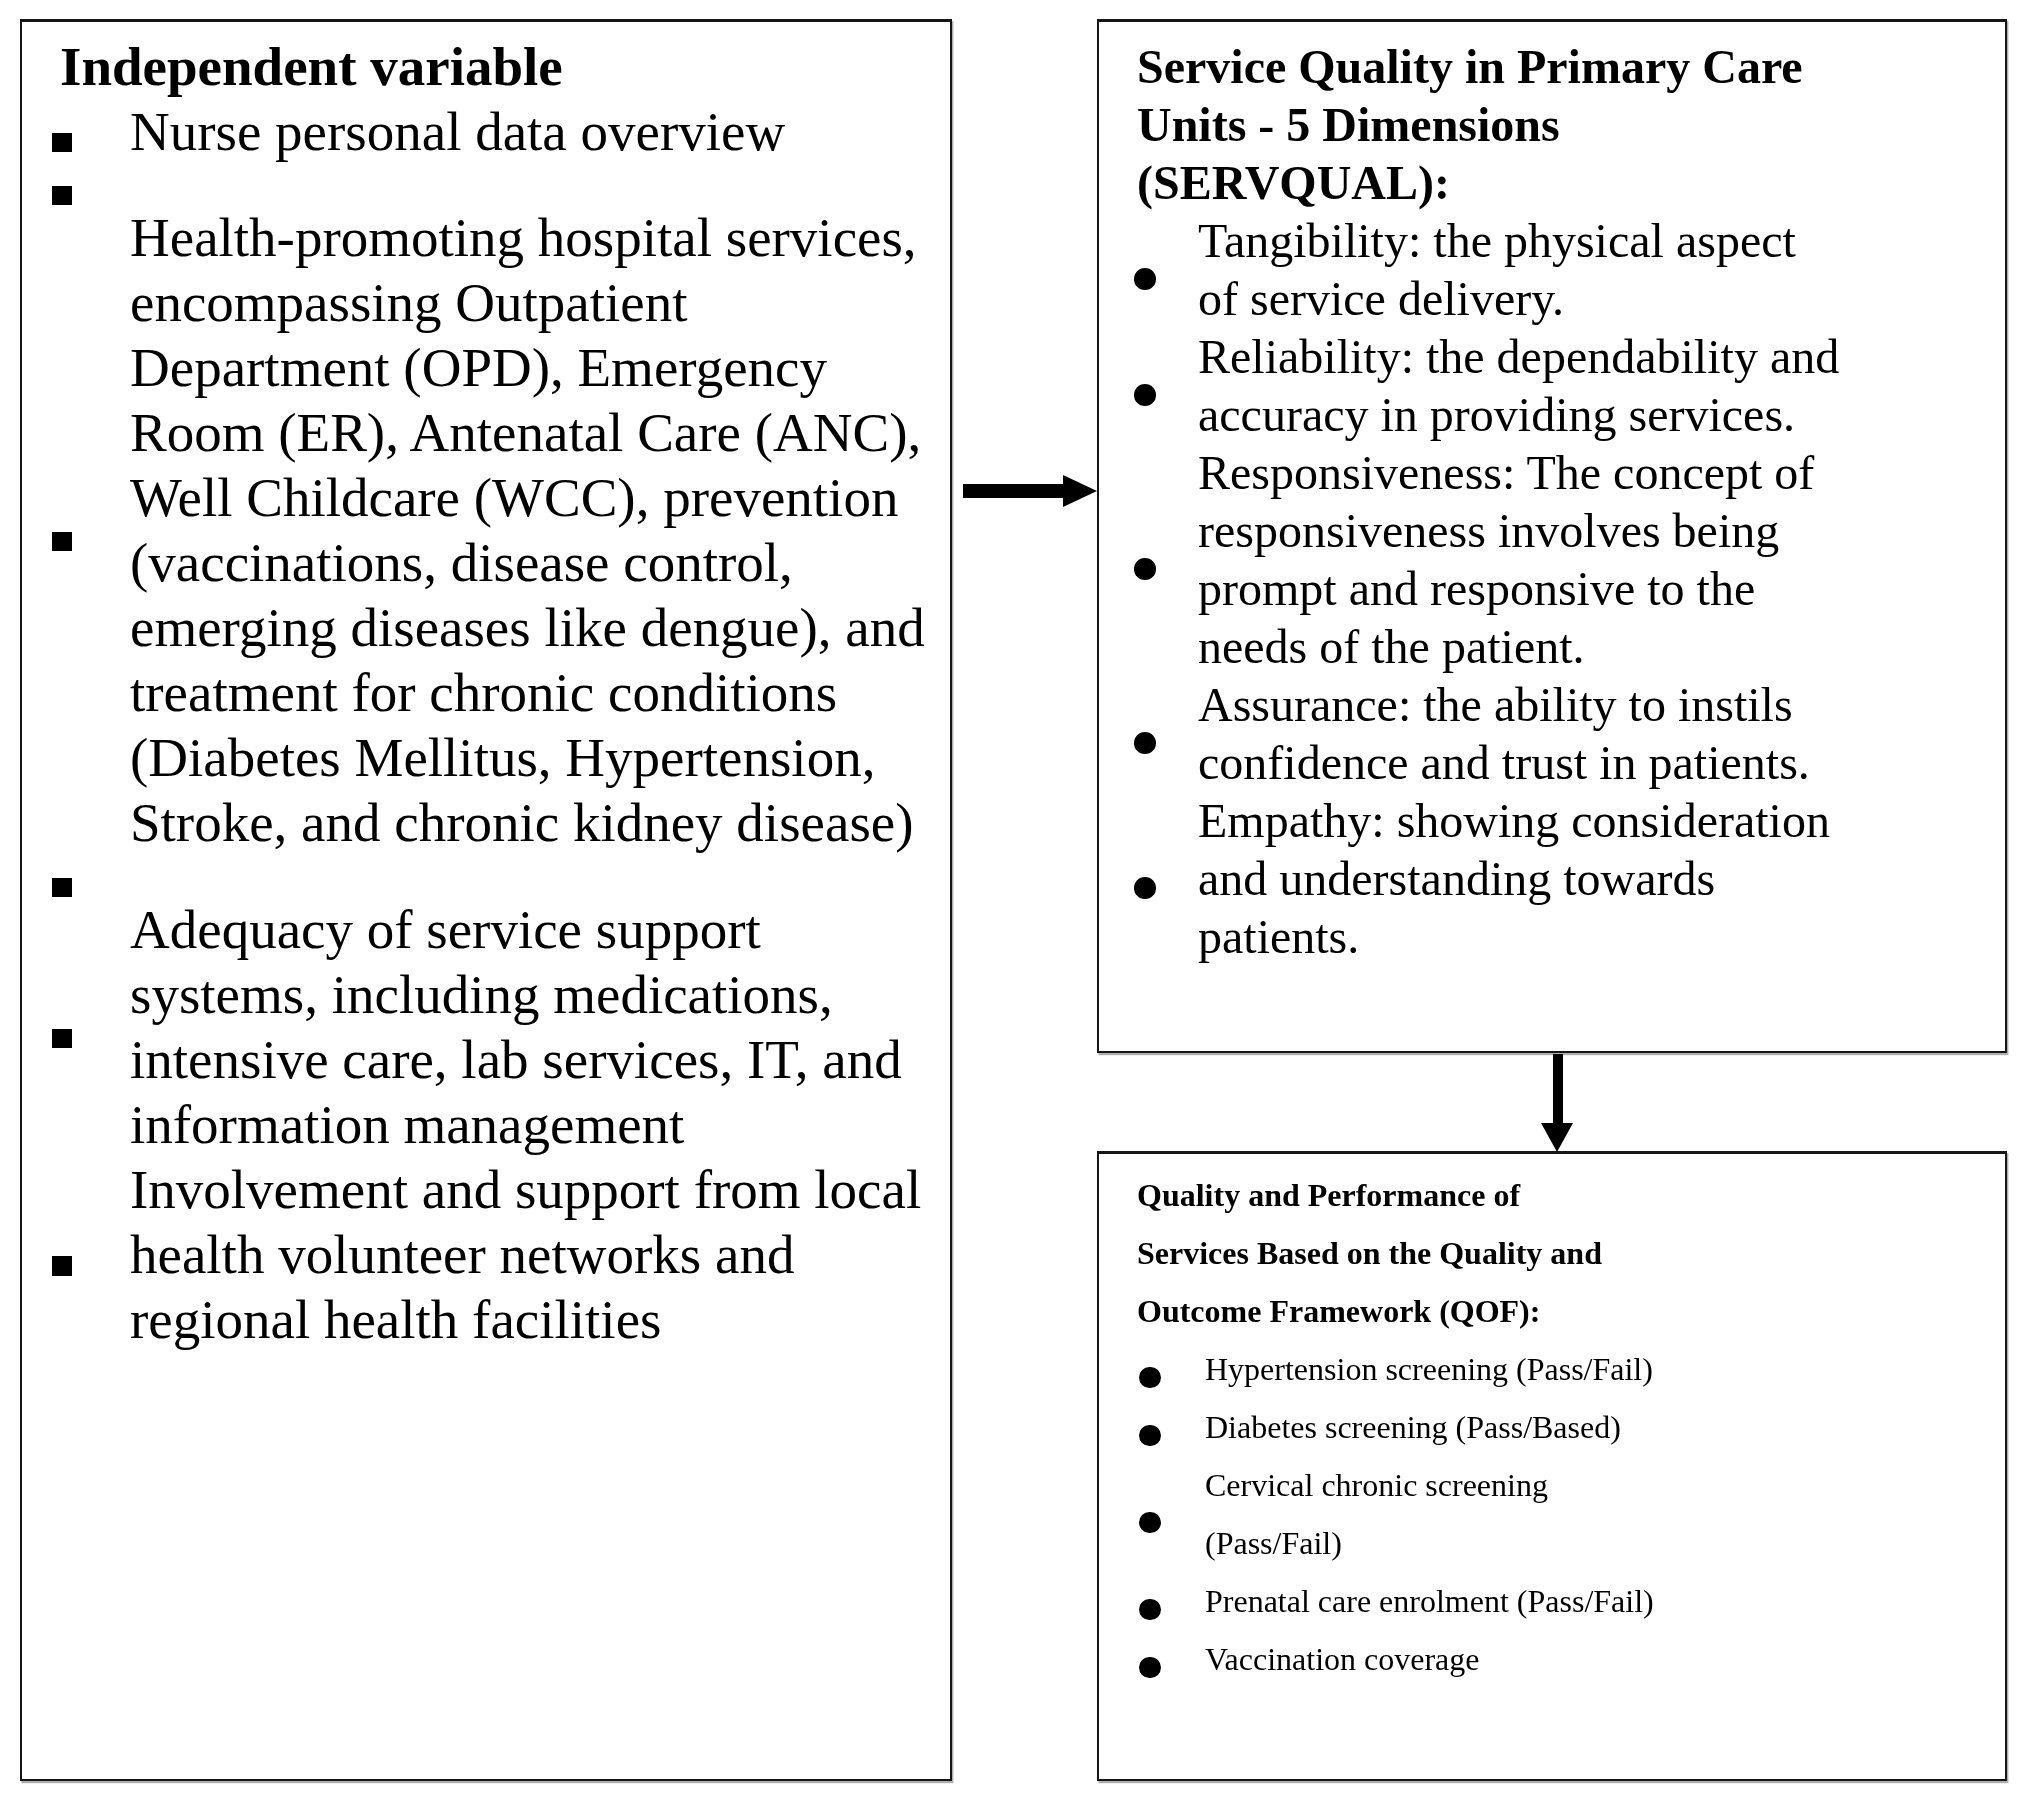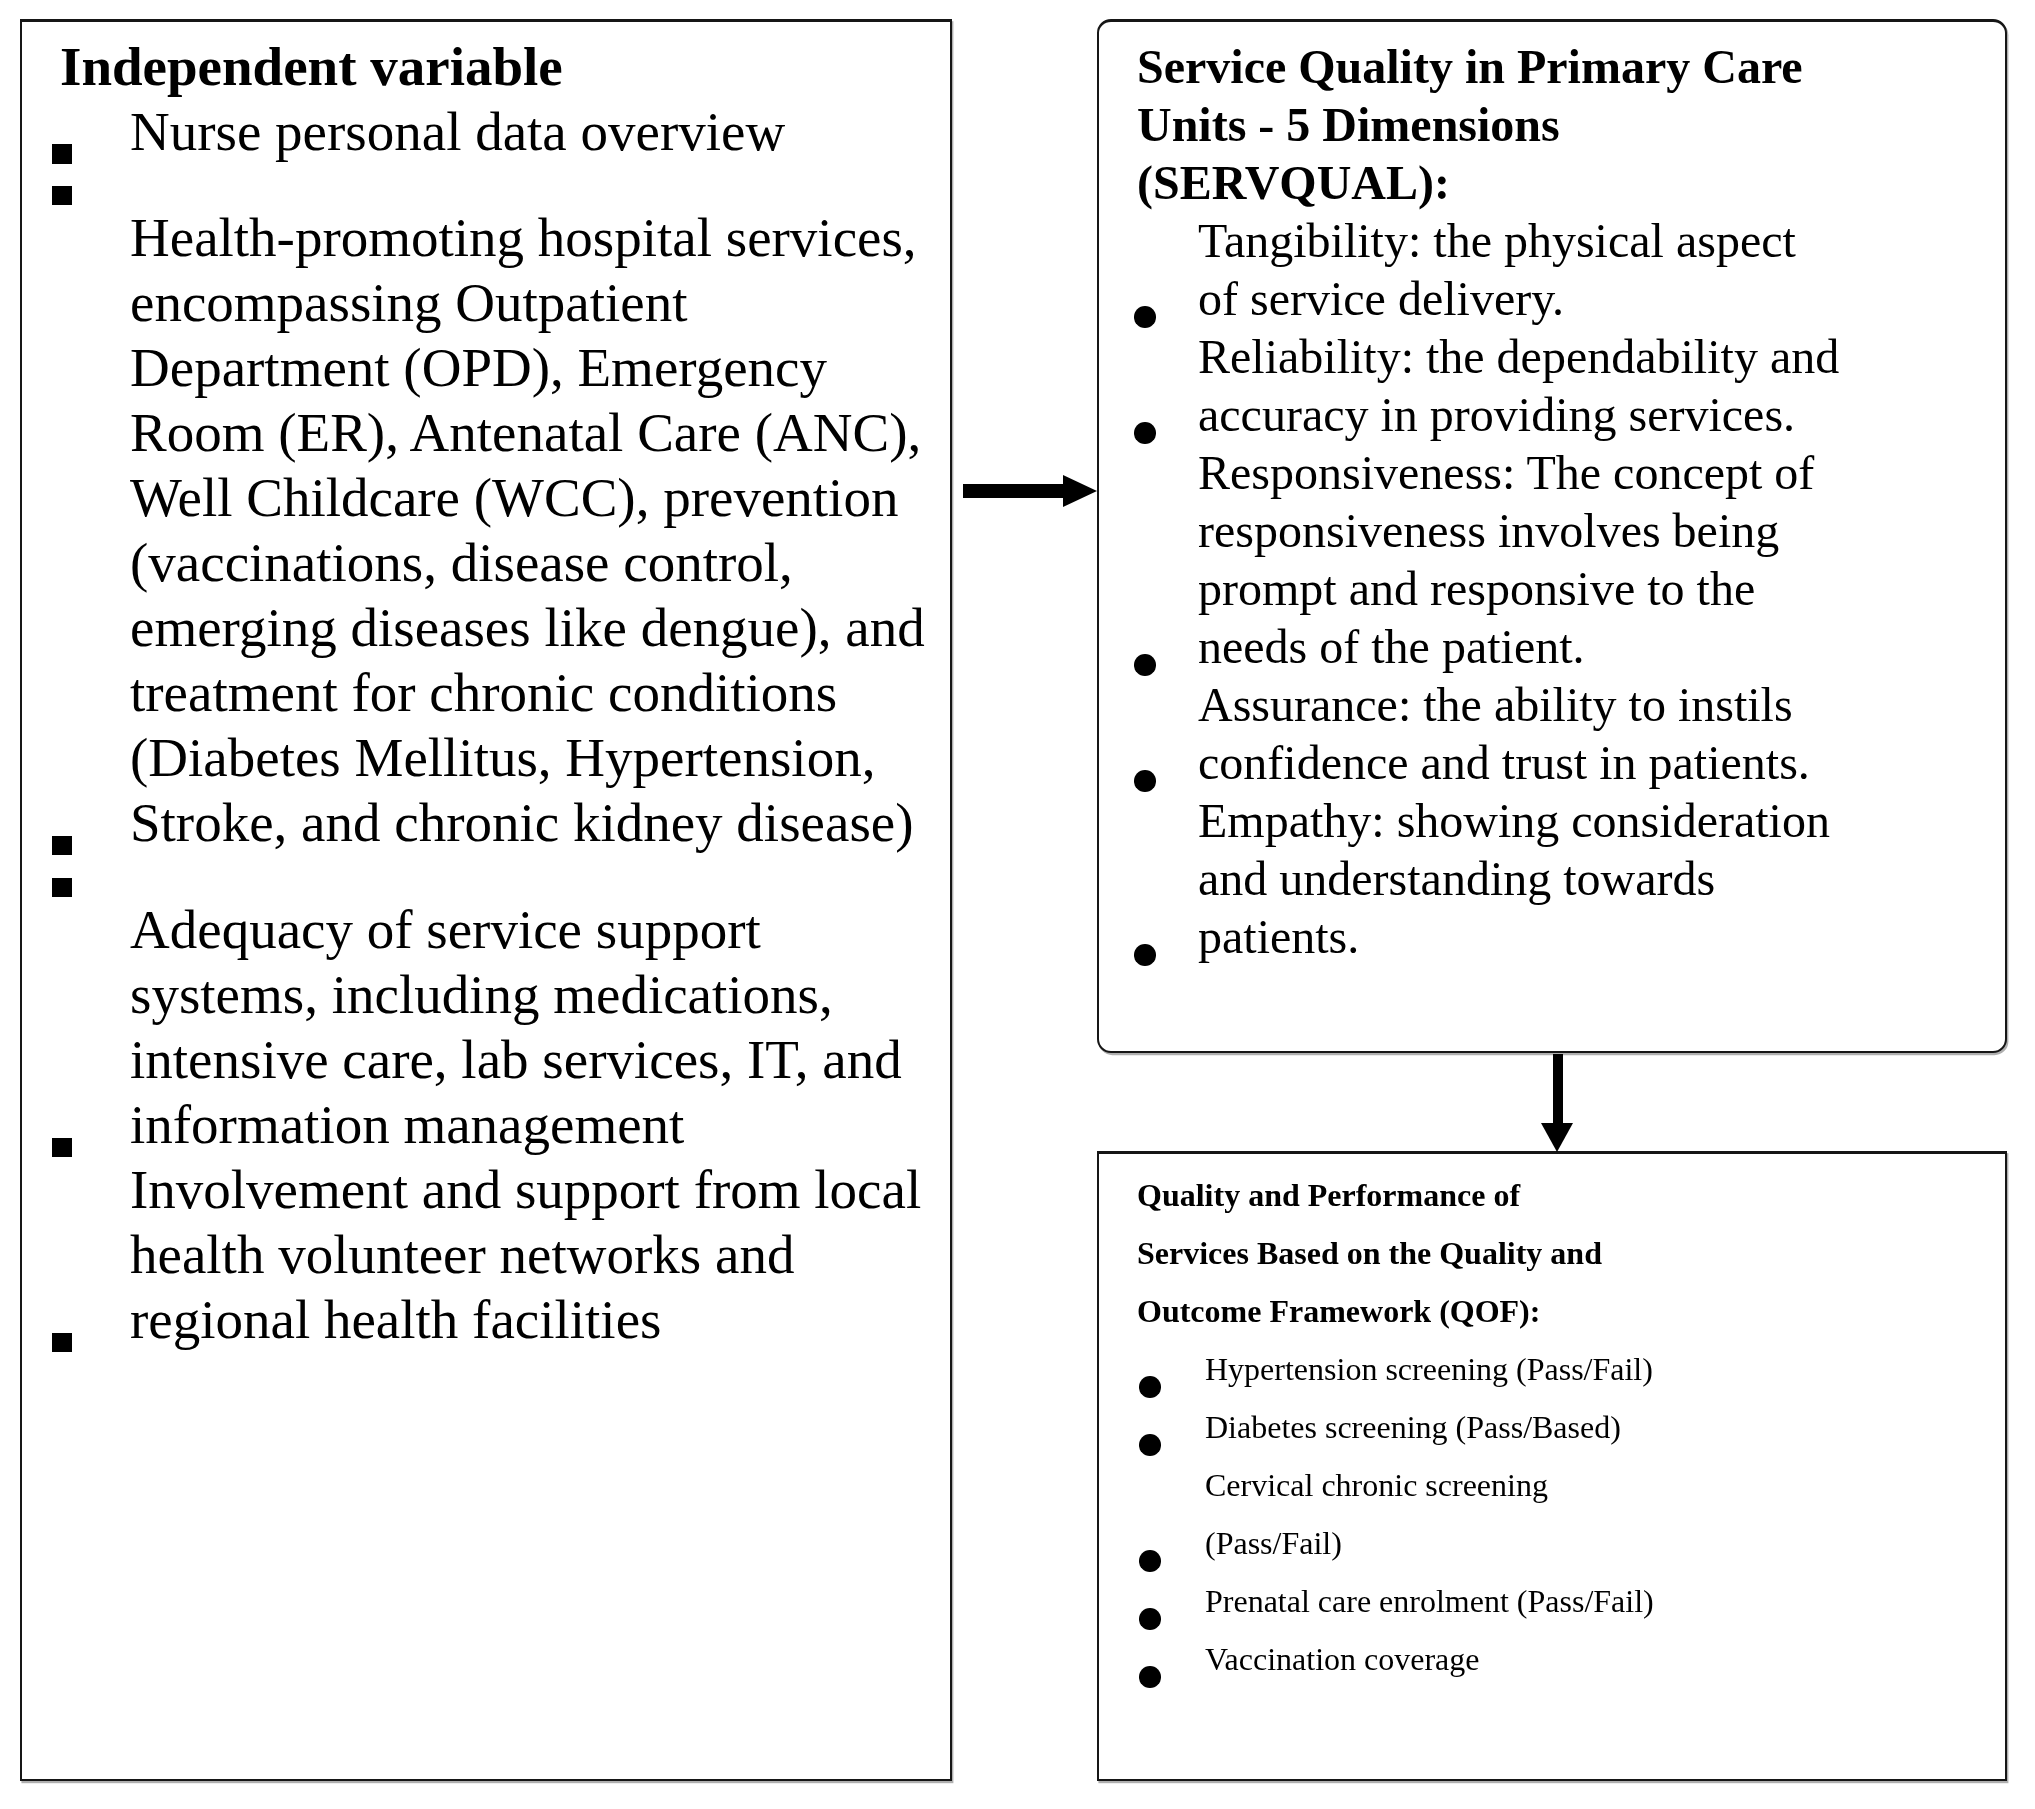"Service Quality in Primary Care" .box-topright { border-radius: 14px -> none }
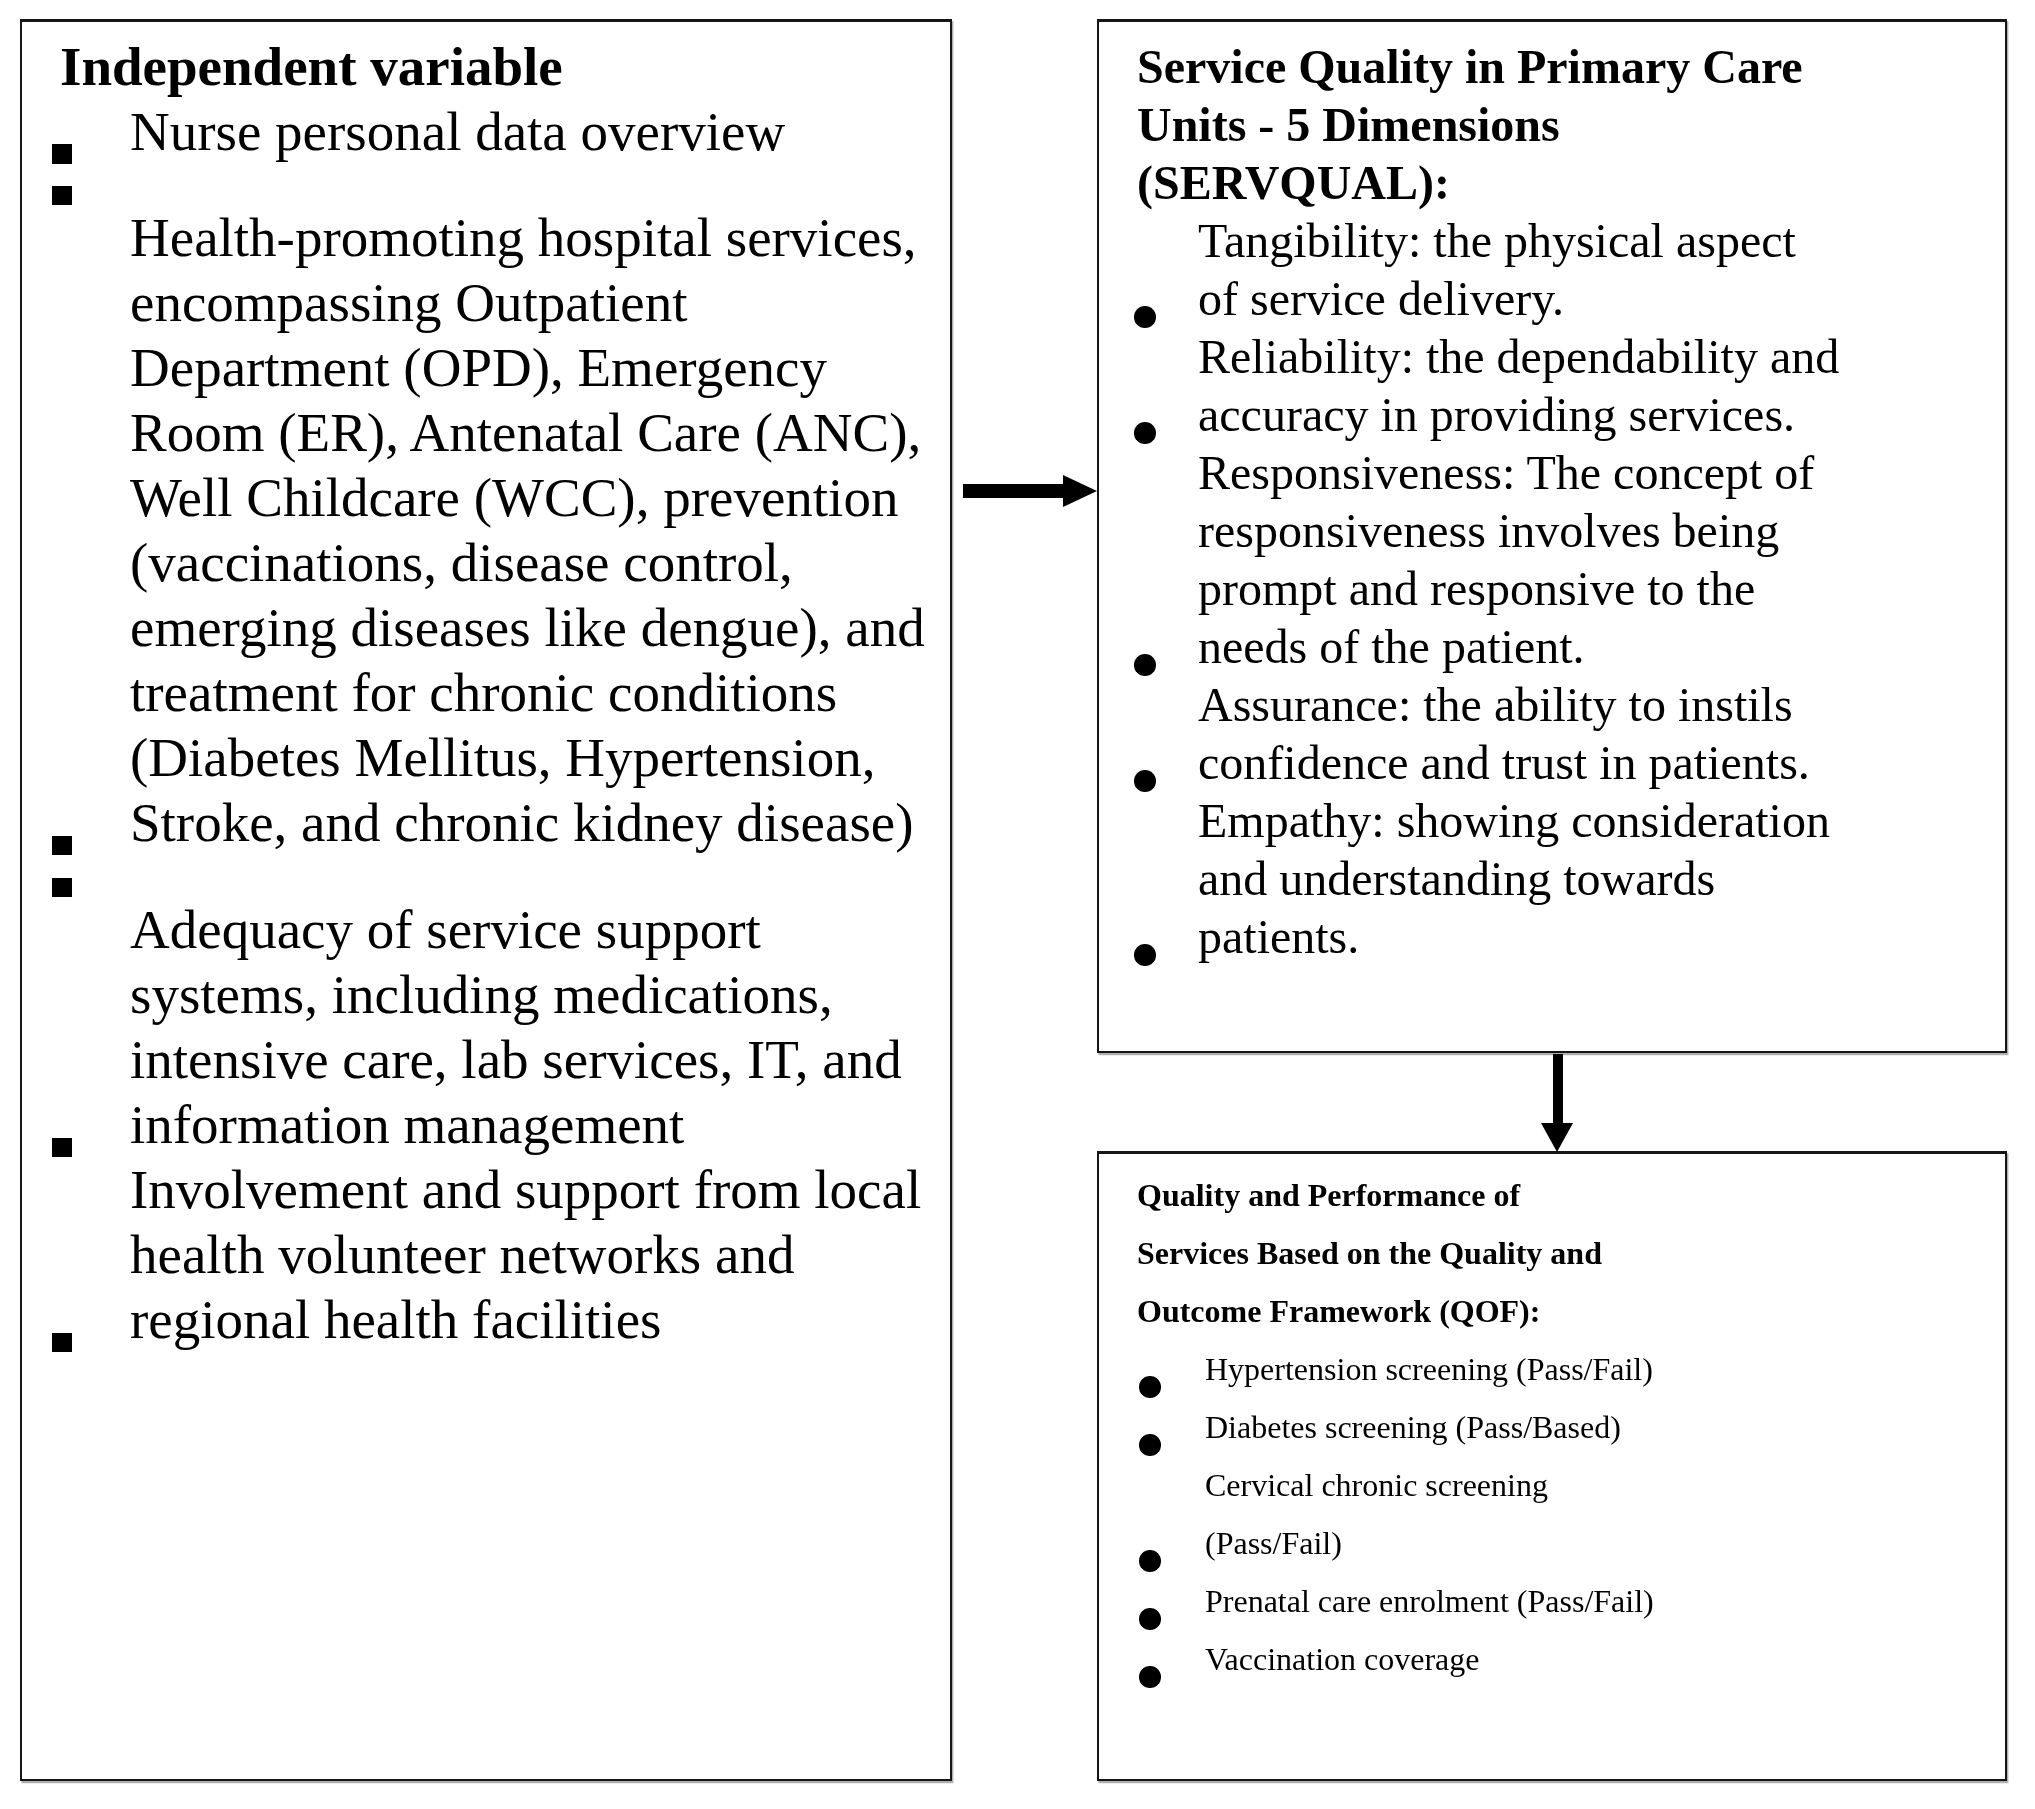"Nurse personal data overview" .item { align-items: flex-end -> center }
